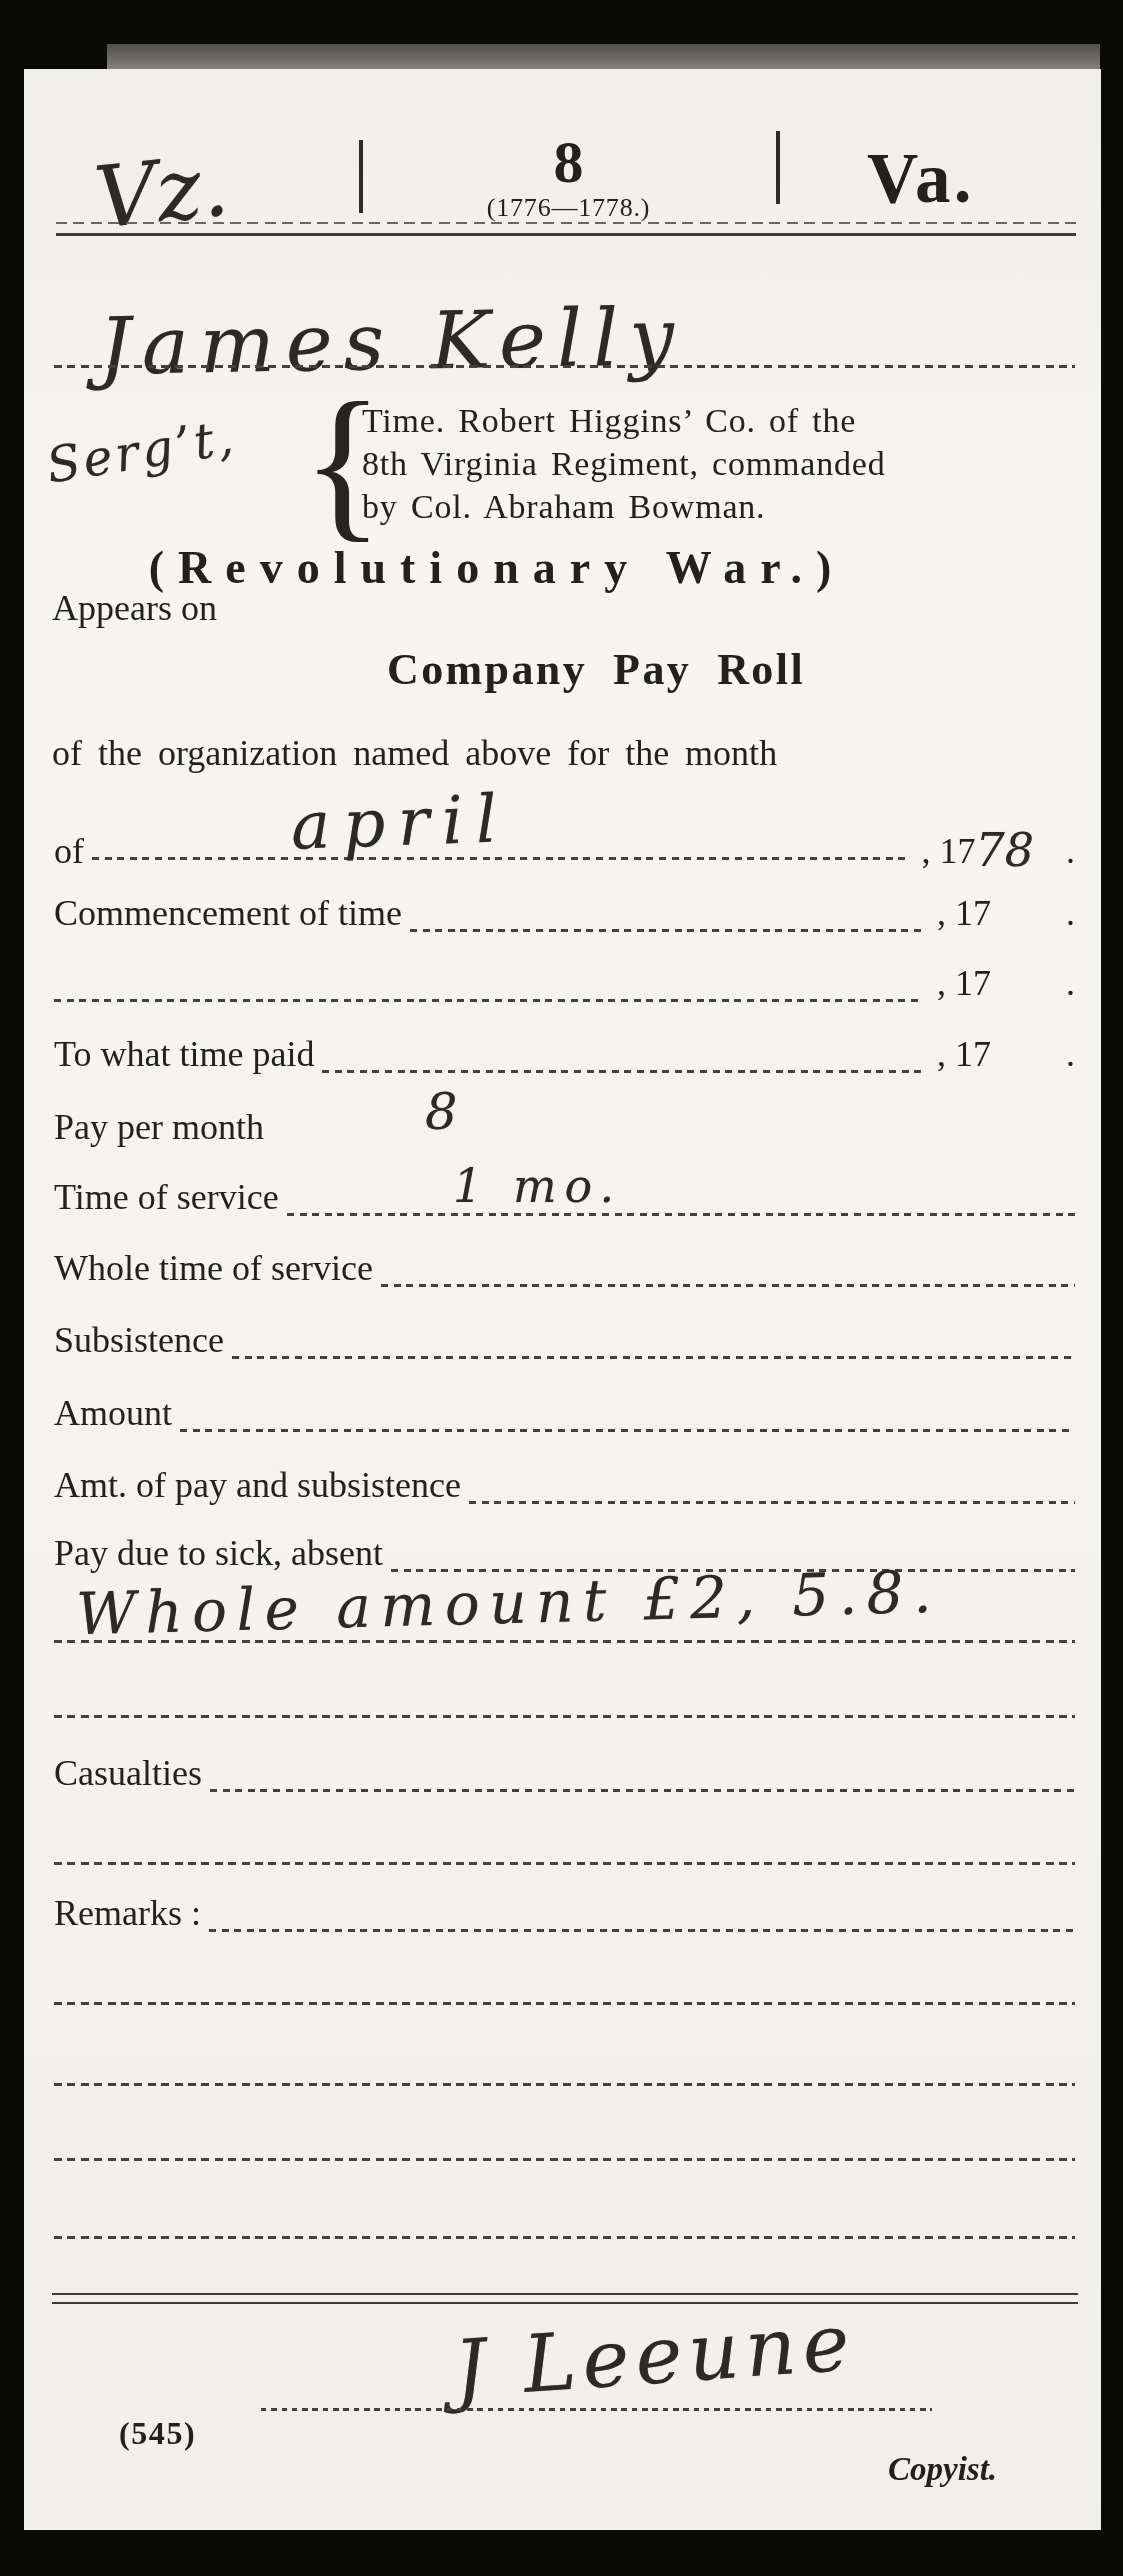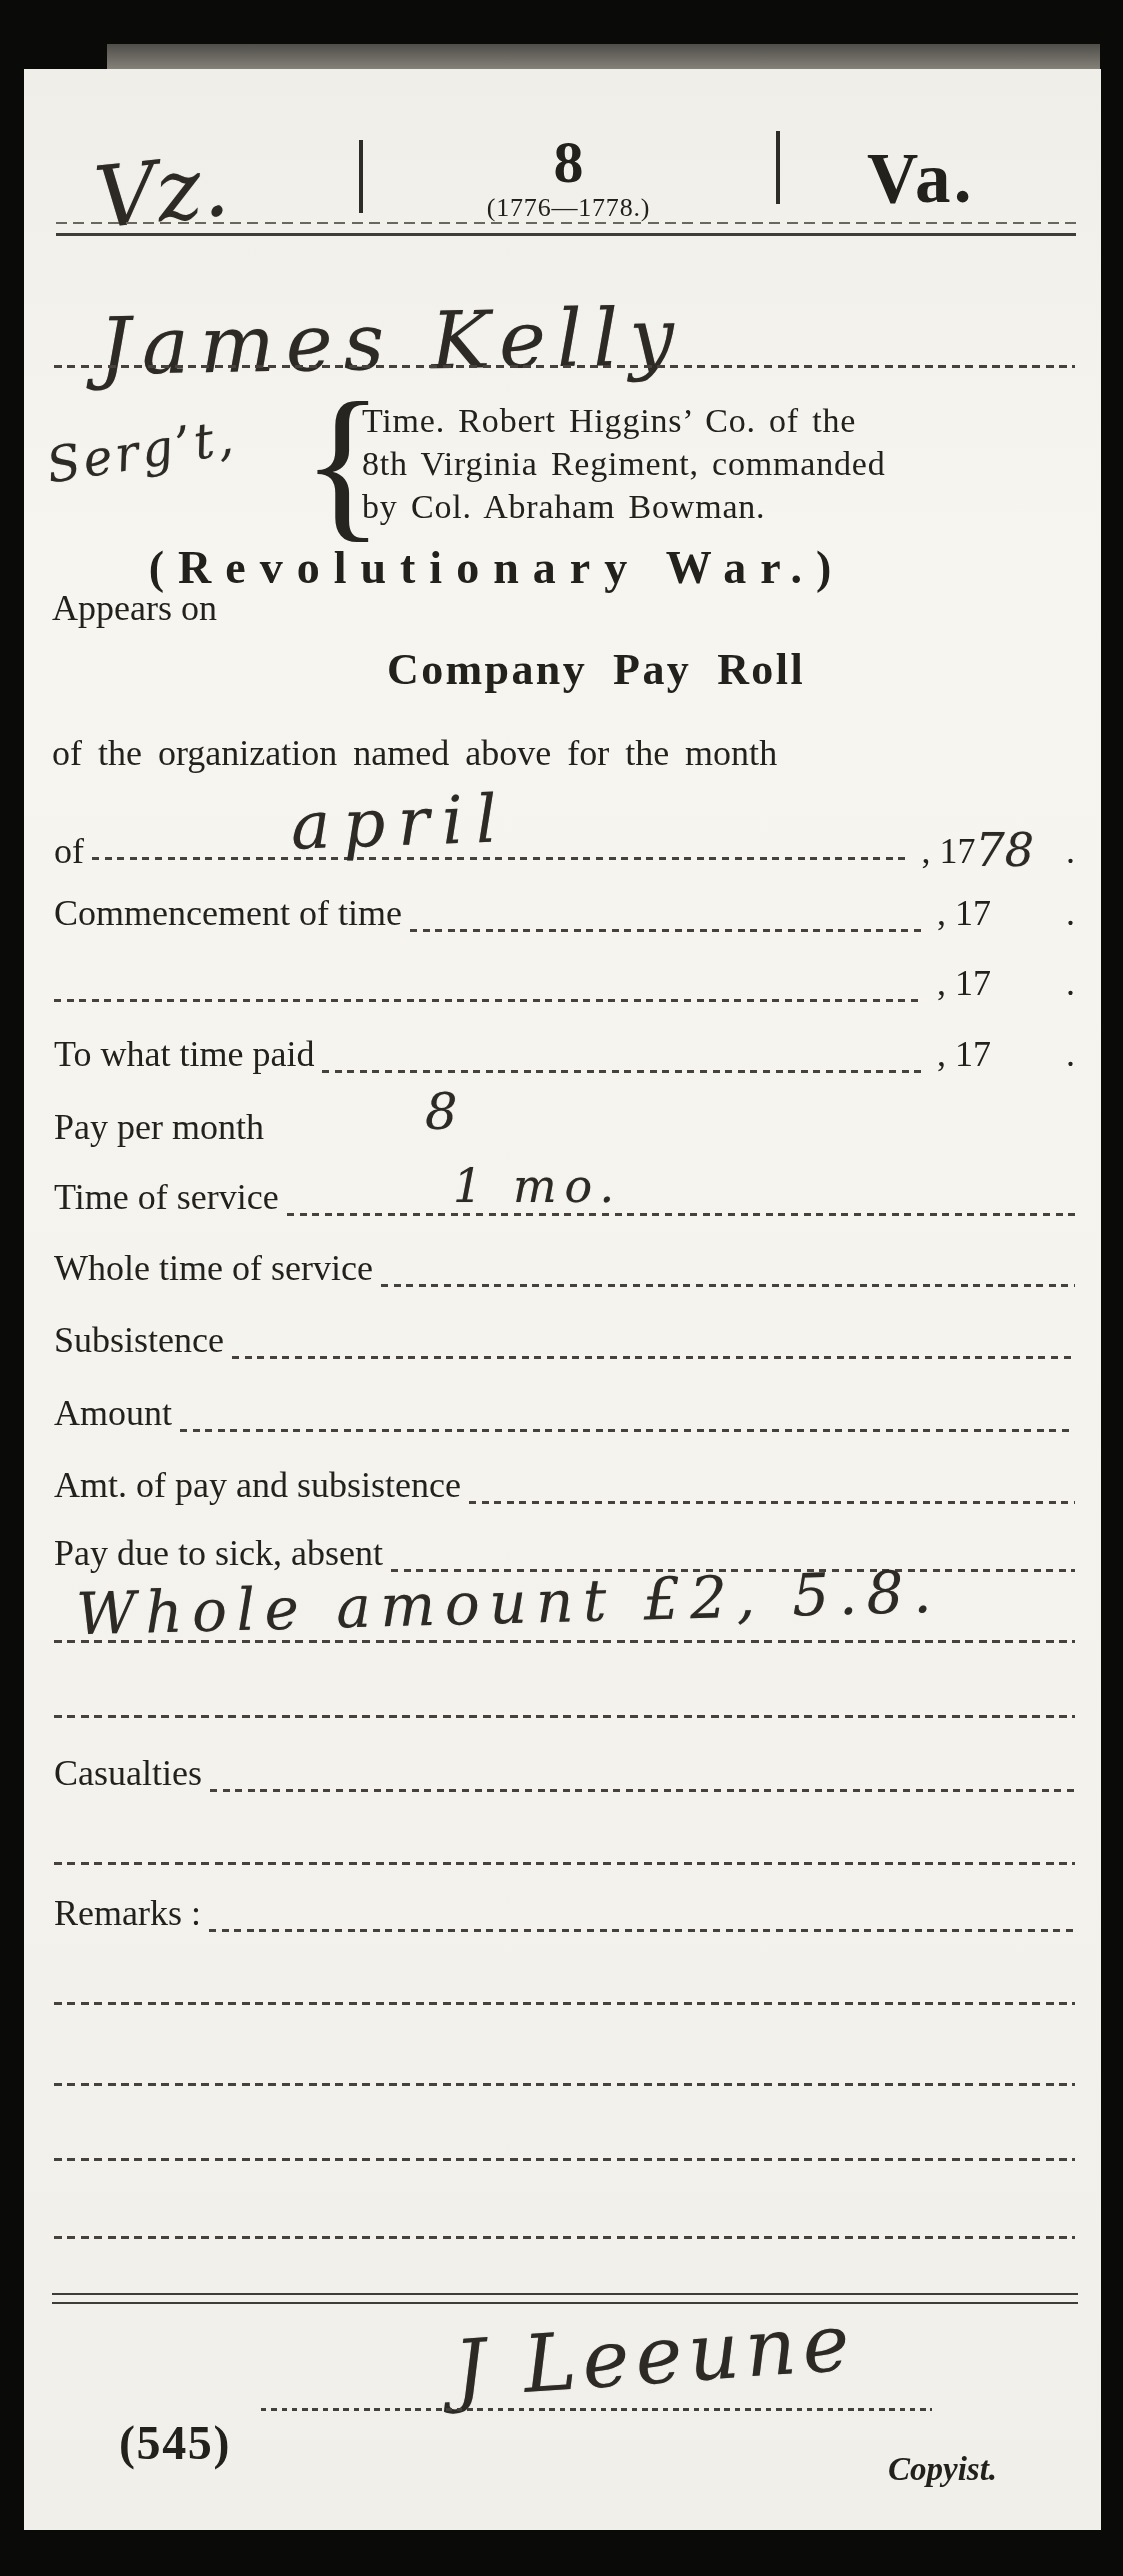"(545)" div.abs { font-size: 48px -> 32px }
